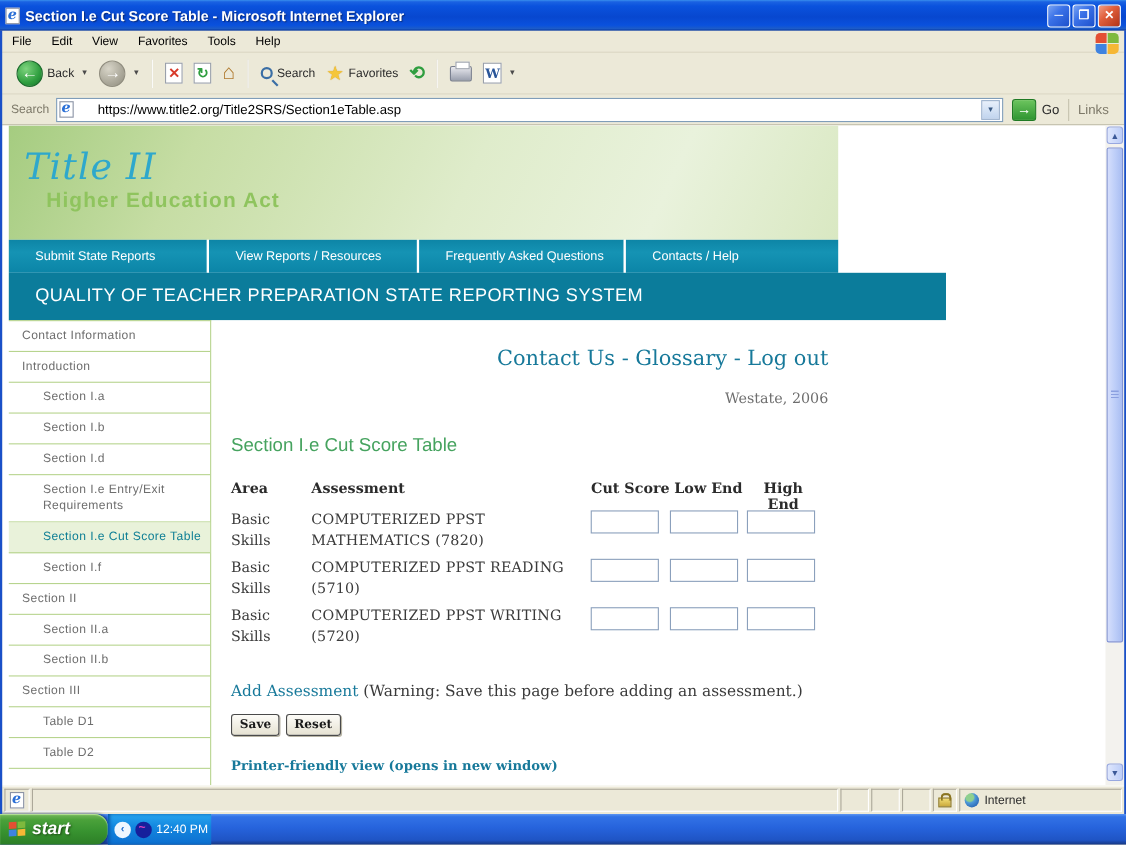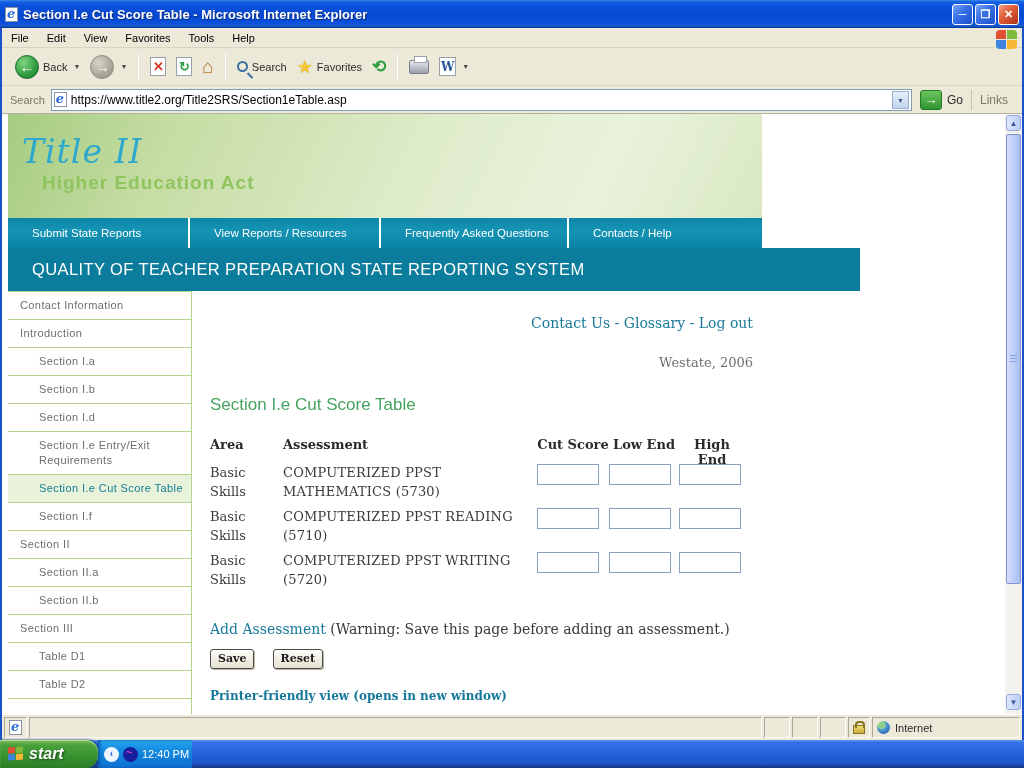"https://www.title2.org/Title2SRS/Section" .addr-input { gap: 4px -> 22px }
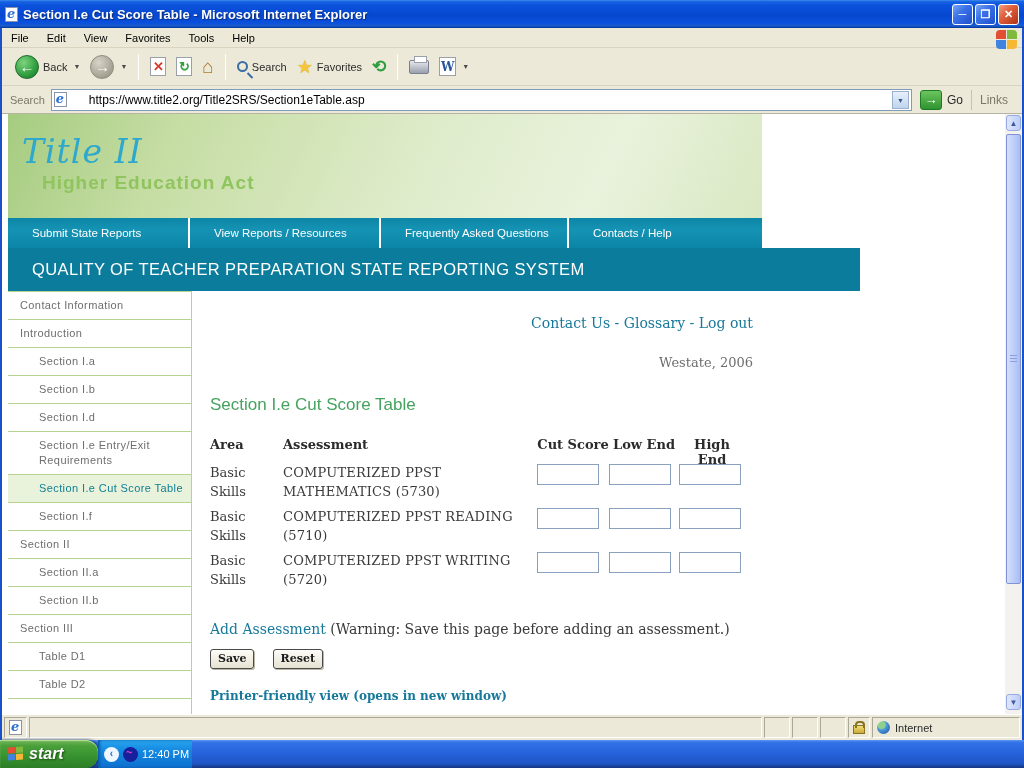"Contact Us Glossary Log out" .top-links { font-size: 14px -> 19px }
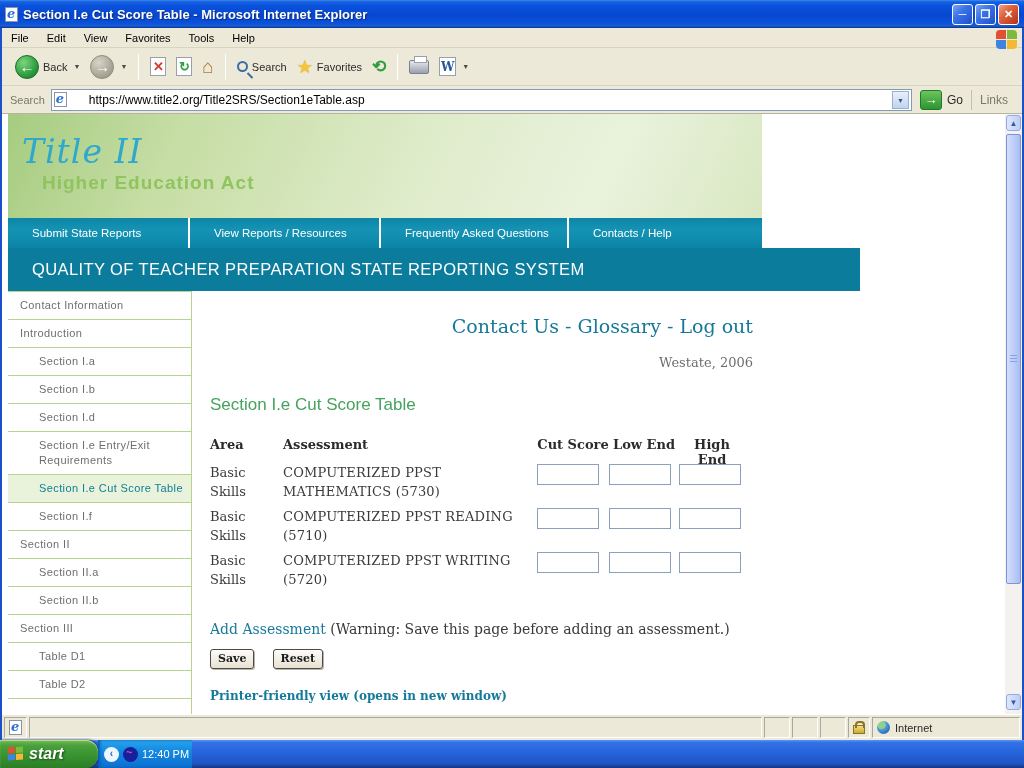"COMPUTERIZED PPST MATHEMATICS (5730)" div.c-assess { text: 5730 -> 7820 }
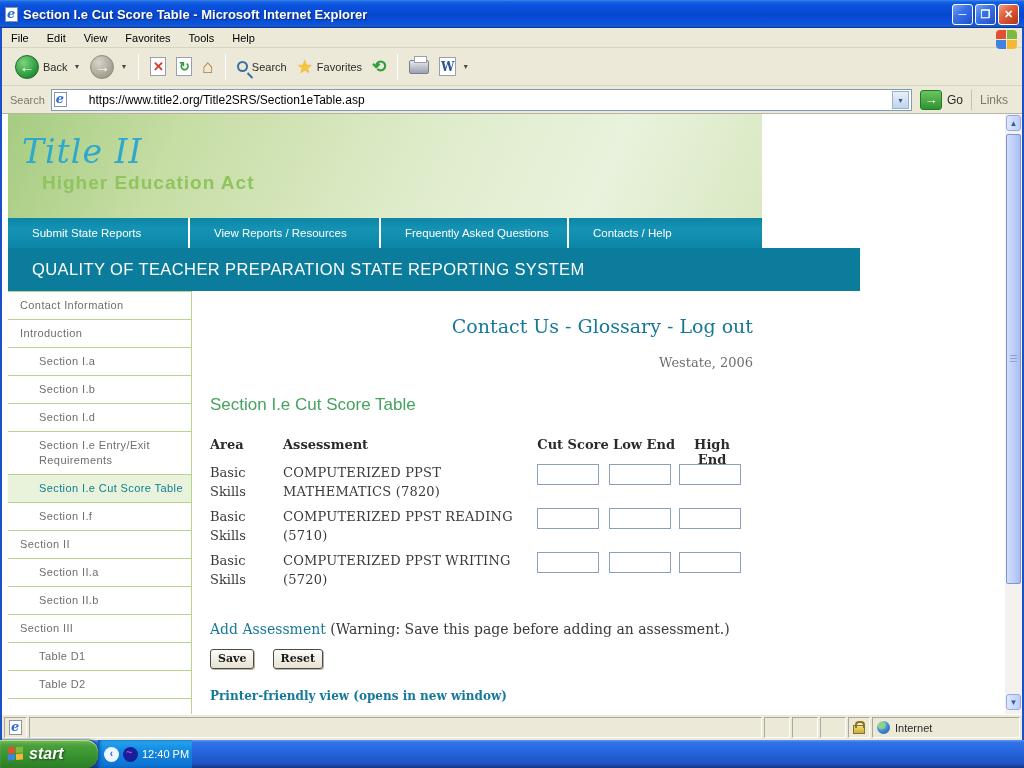"Save" .xp-btn { margin-right: 13px -> none }
